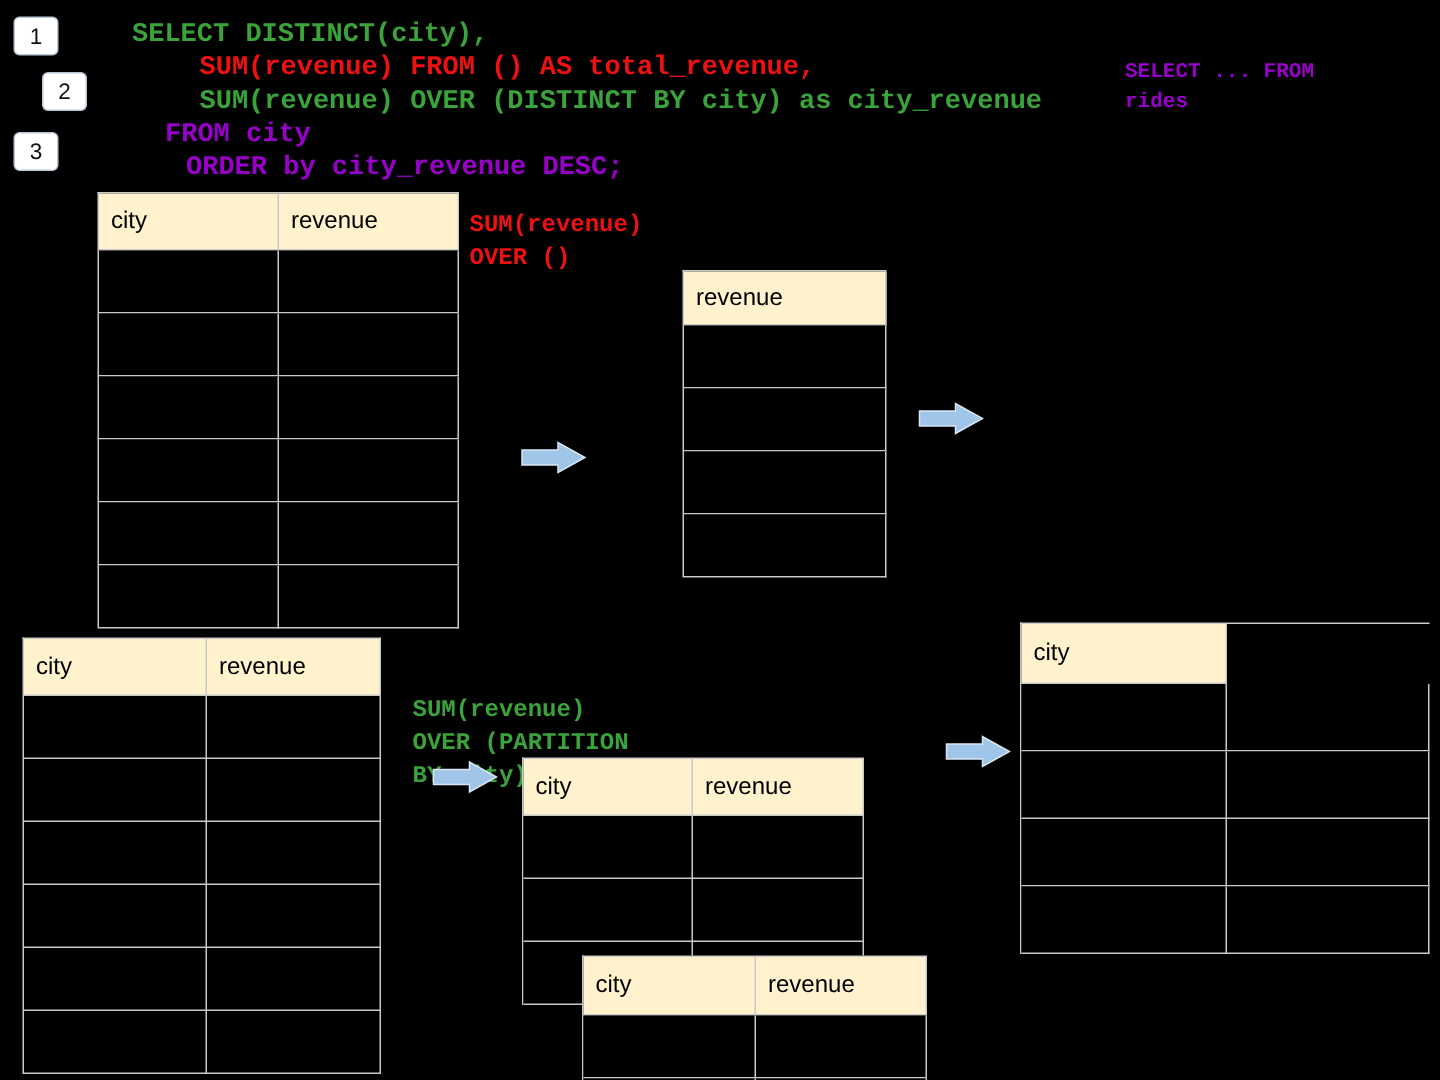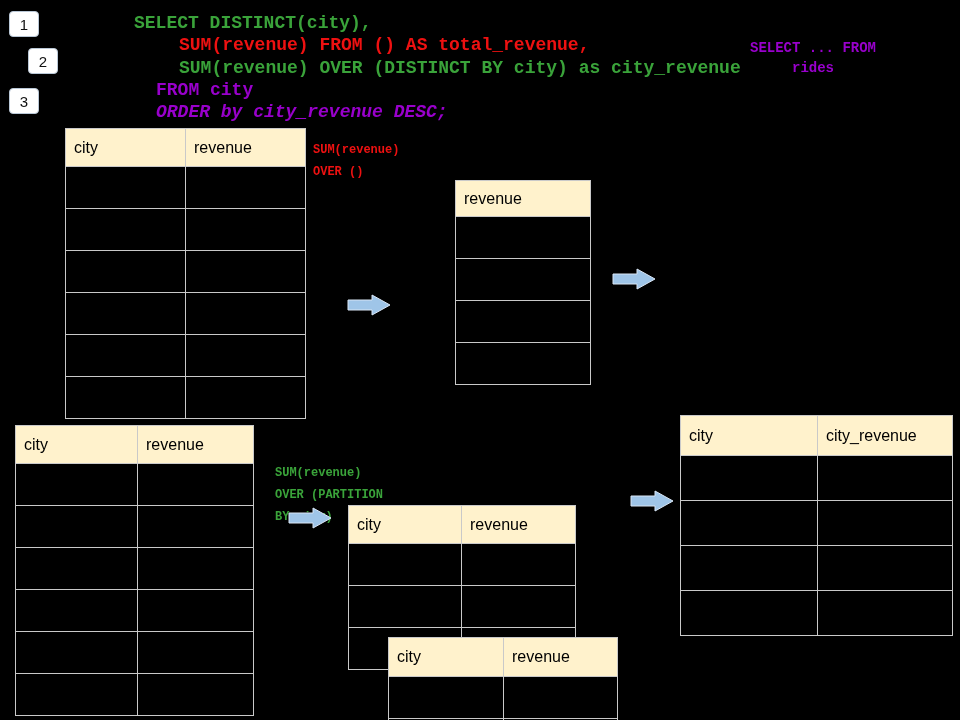"SELECT DISTINCT(city)," .sql { margin-left: 46px -> none }
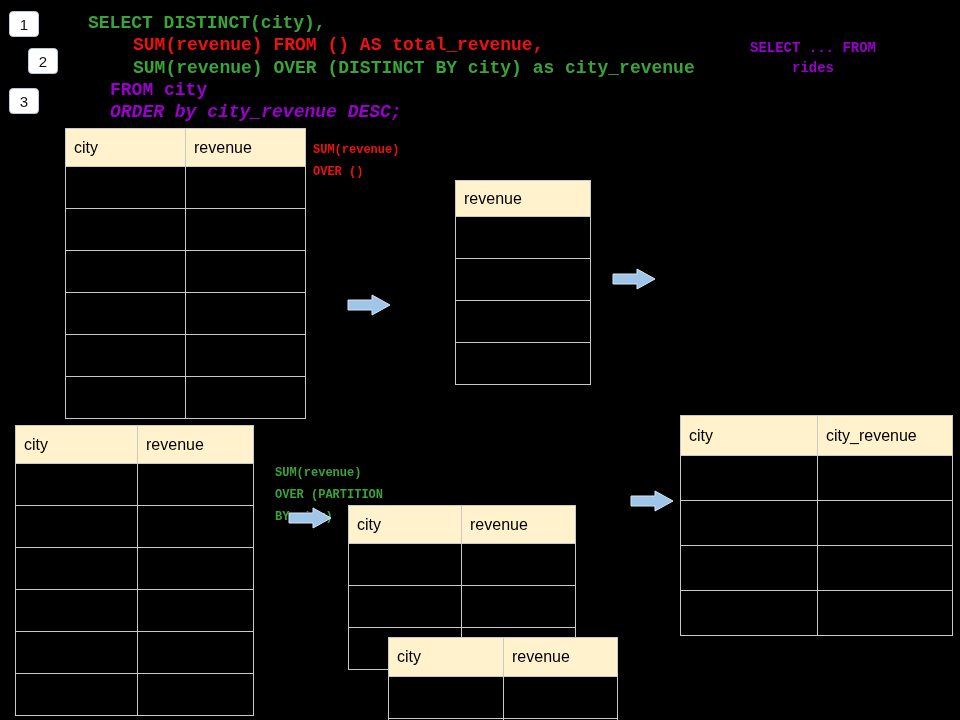"SELECT ... FROM rides" div.code { text-align: center -> none }
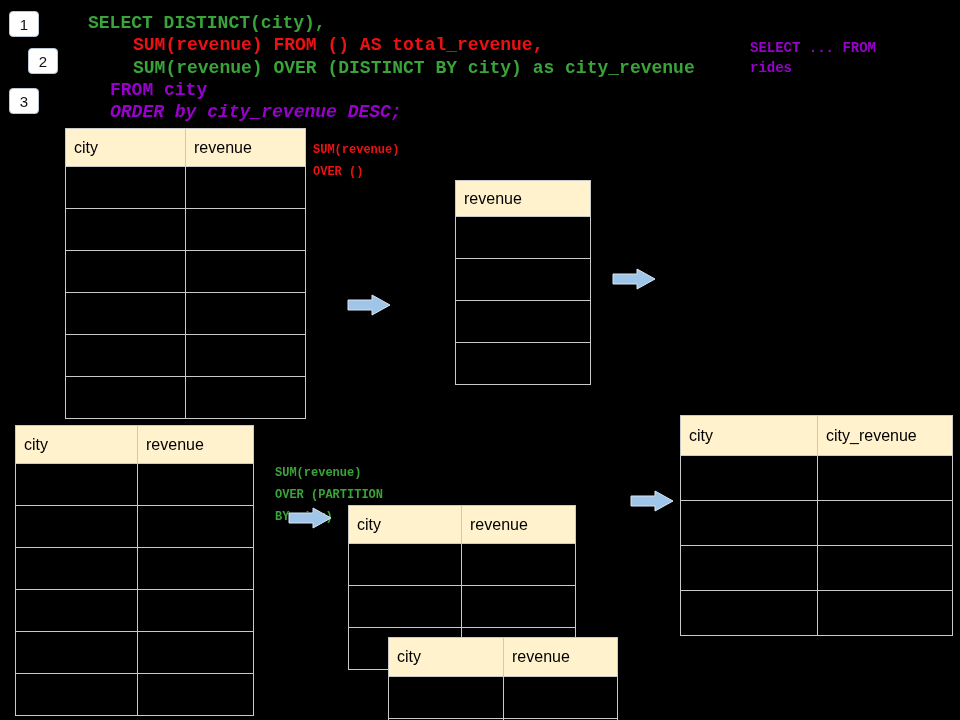"ORDER by city_revenue DESC;" div.code { font-style: italic -> none; left: 110px -> 124px }
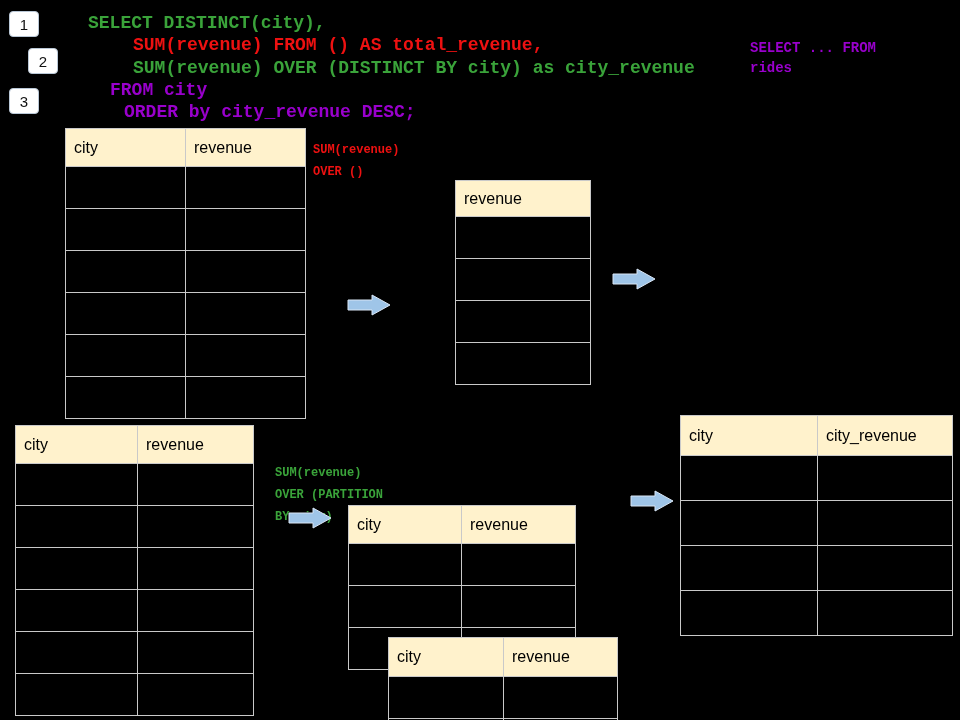"SUM(revenue) OVER ()" .lbl { font-size: 12px -> 16px }
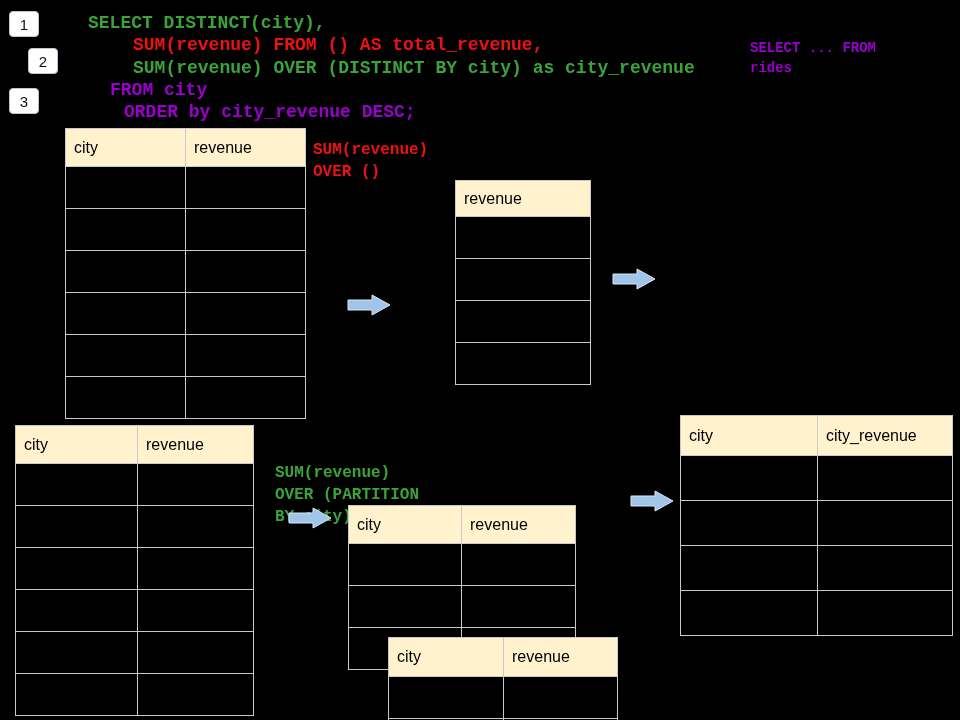"city_revenue" div.th { html: <div>city_revenue</div> -> none }
